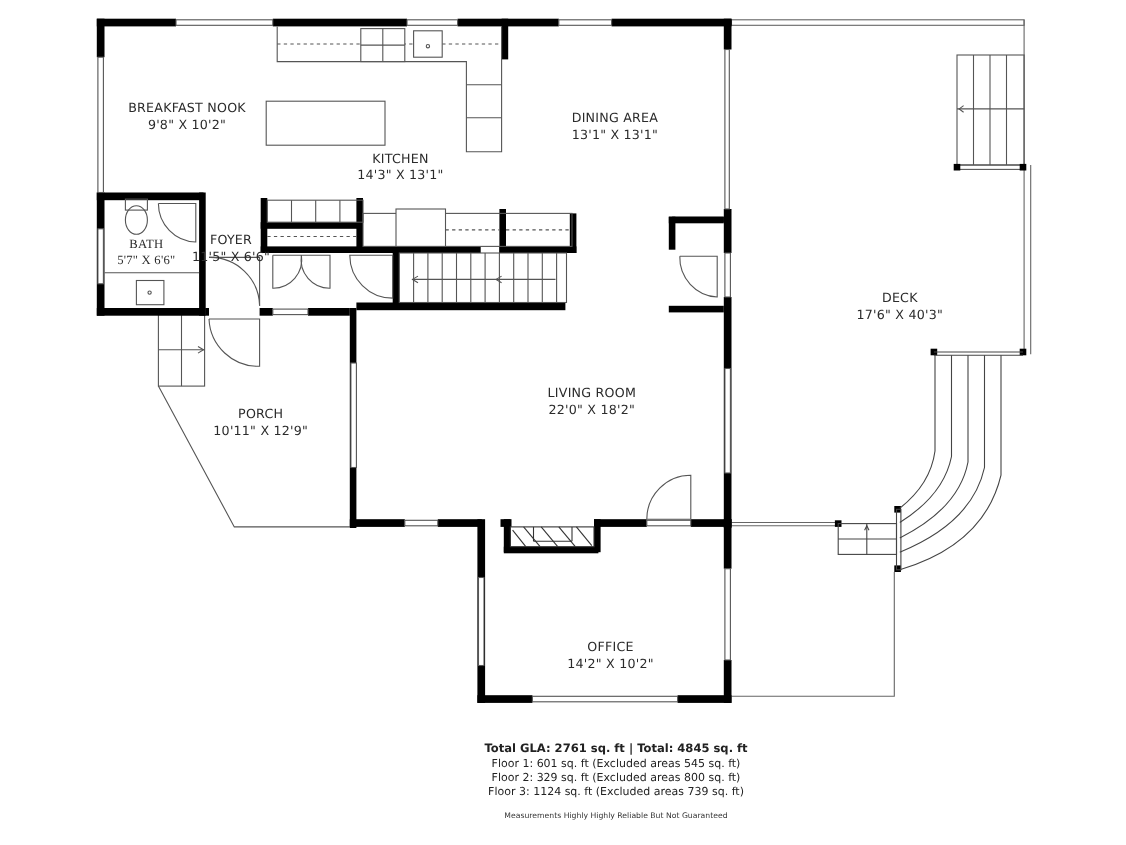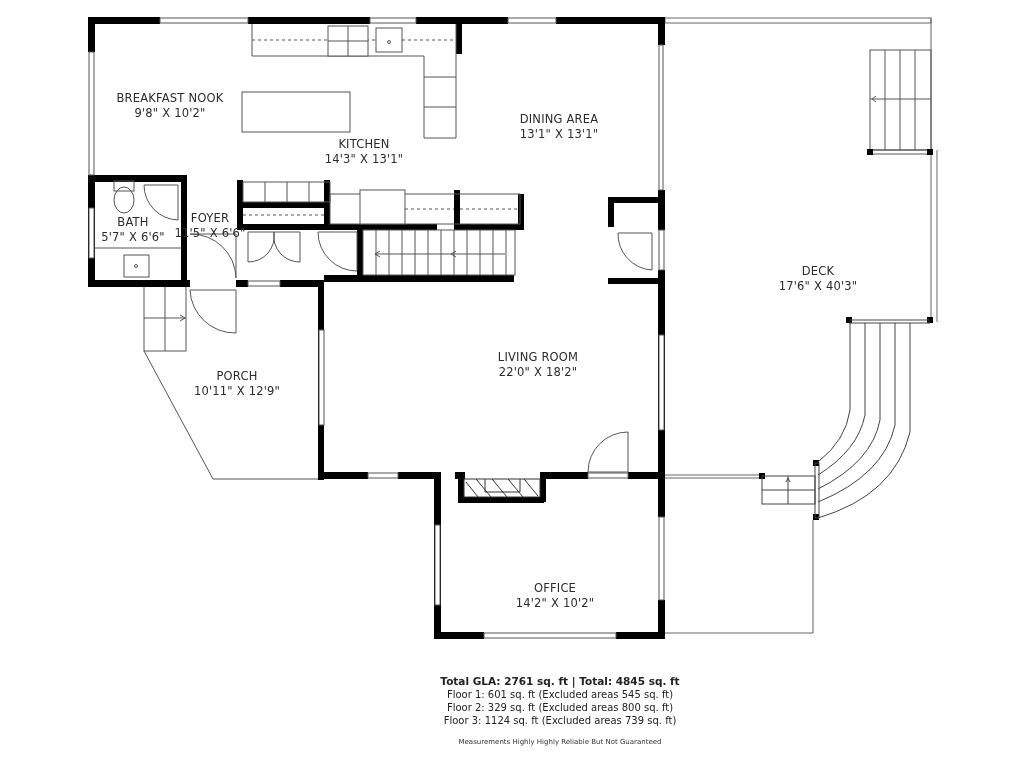"DINING AREA" div.room-label { top: 112px -> 100px }
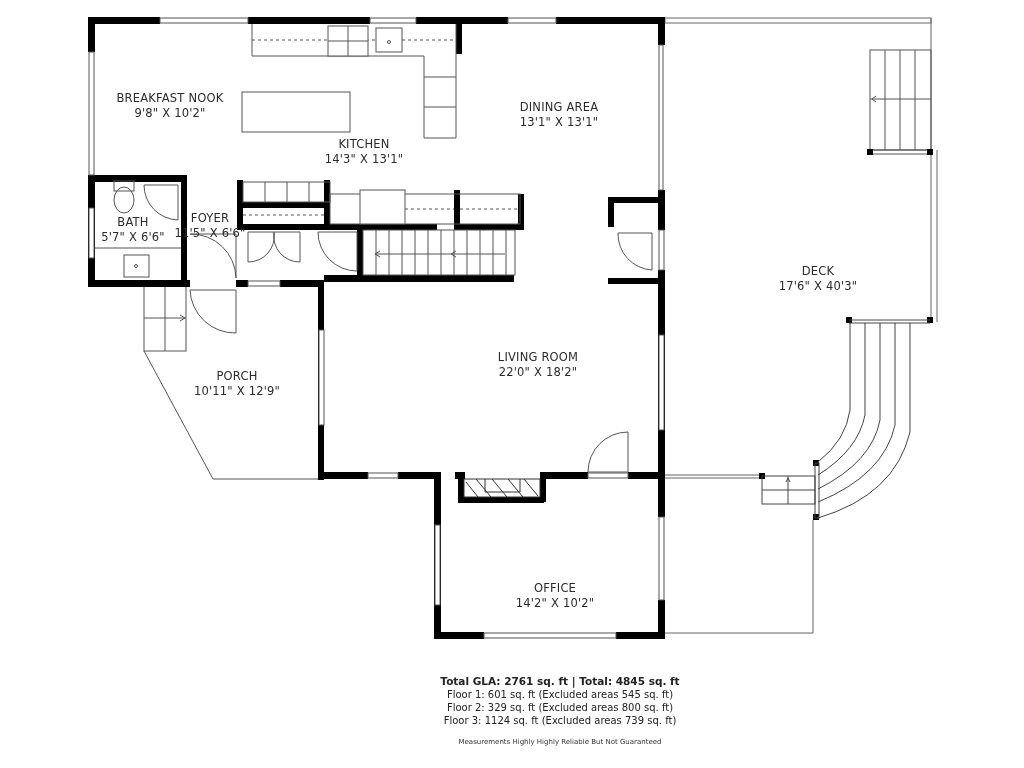"BATH" div.room-label { font-family: none -> Liberation Serif, serif }
